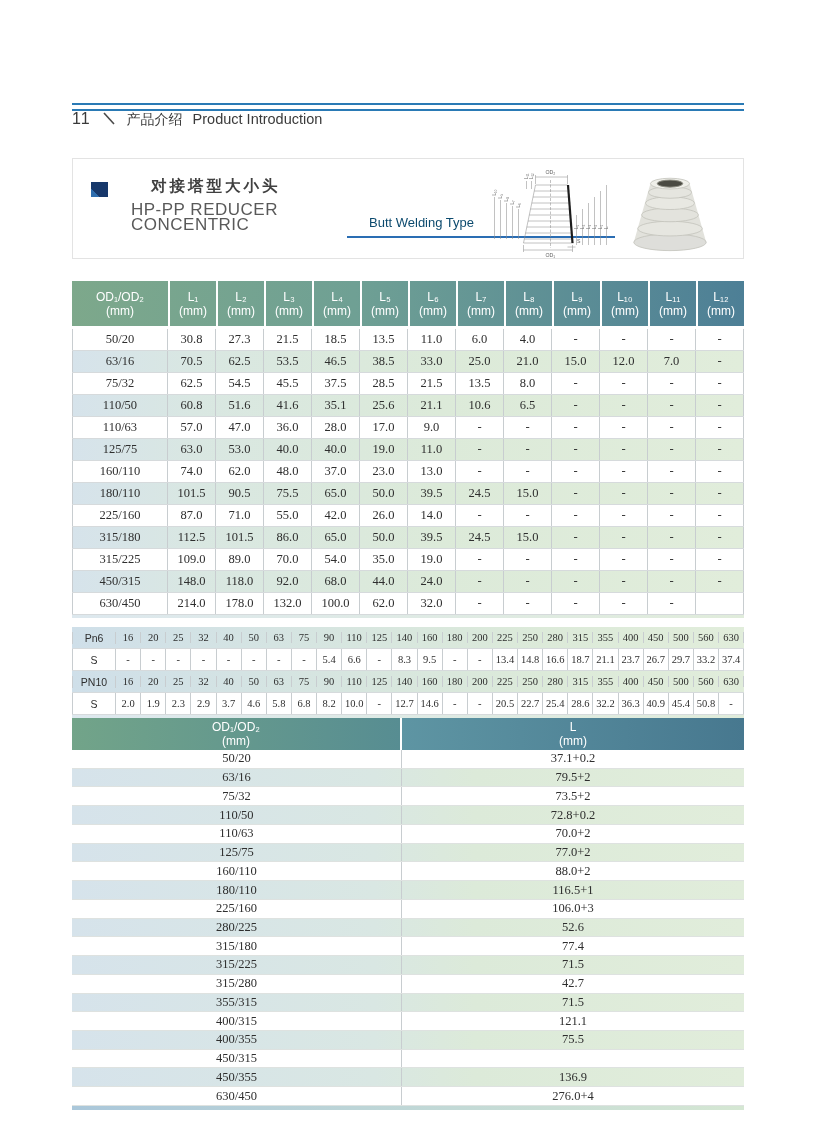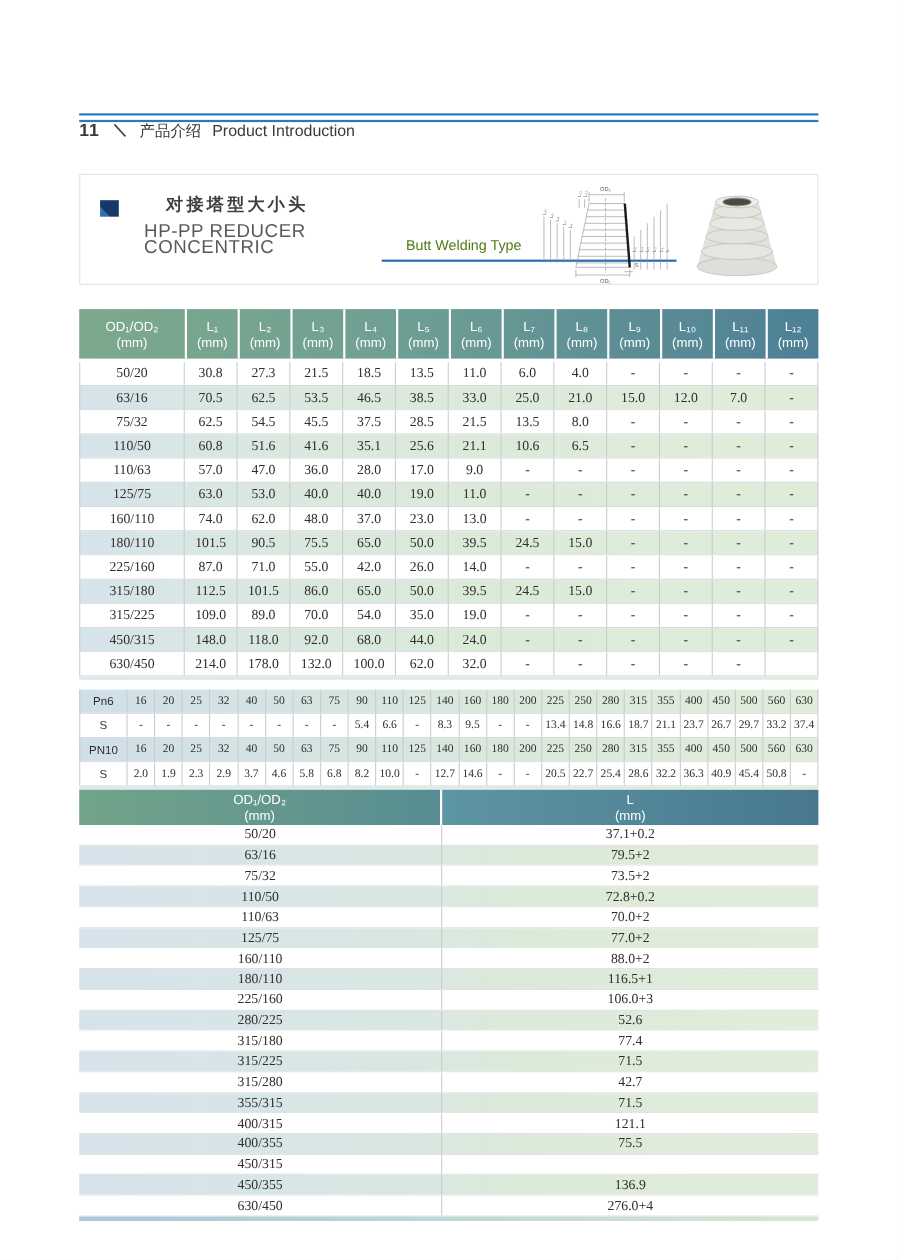"11" .hdr .num { font-weight: bold -> normal }
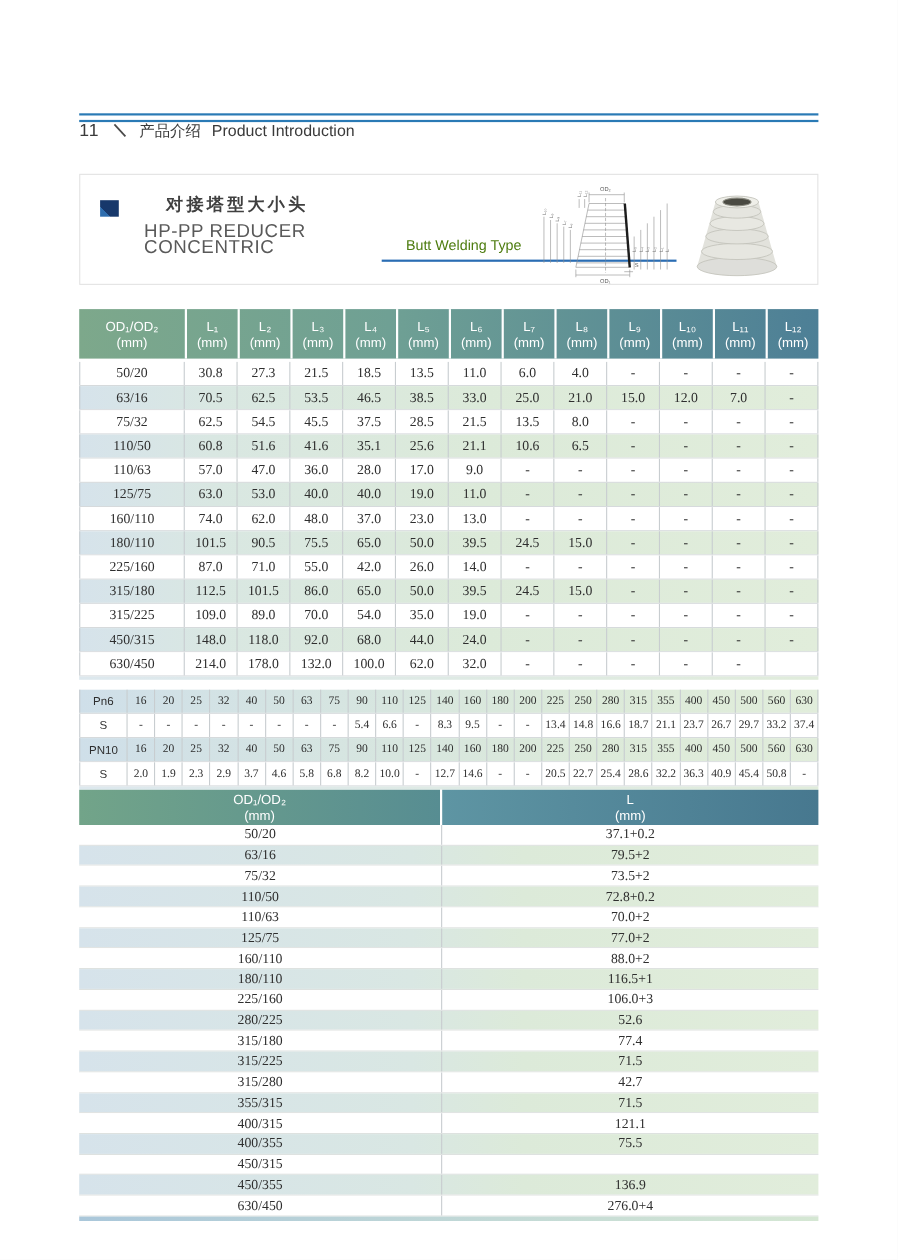"Butt Welding Type" .pbox .weld { color: #4d7c0f -> #0c4a6e }
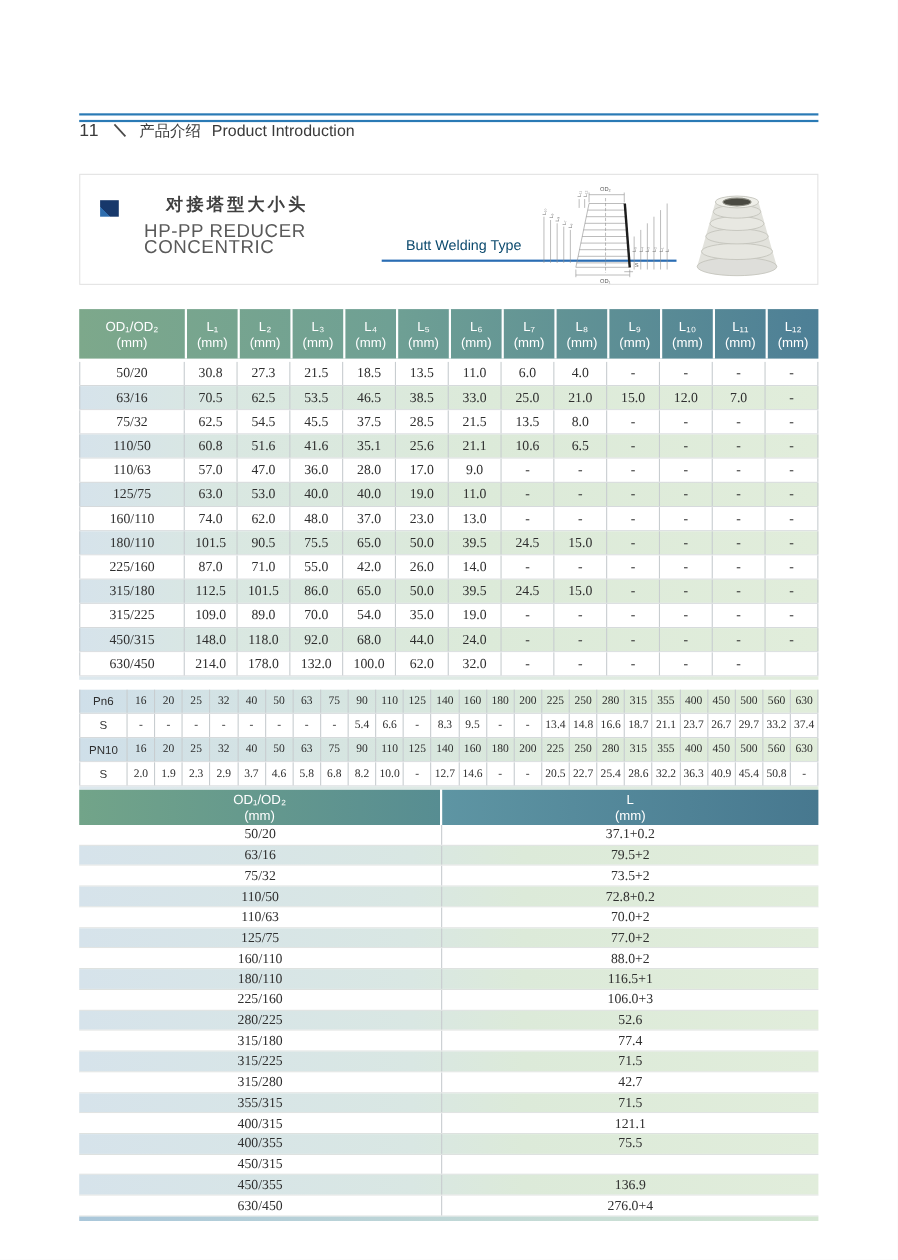"Pn6" .prow.tint { align-items: none -> center }
